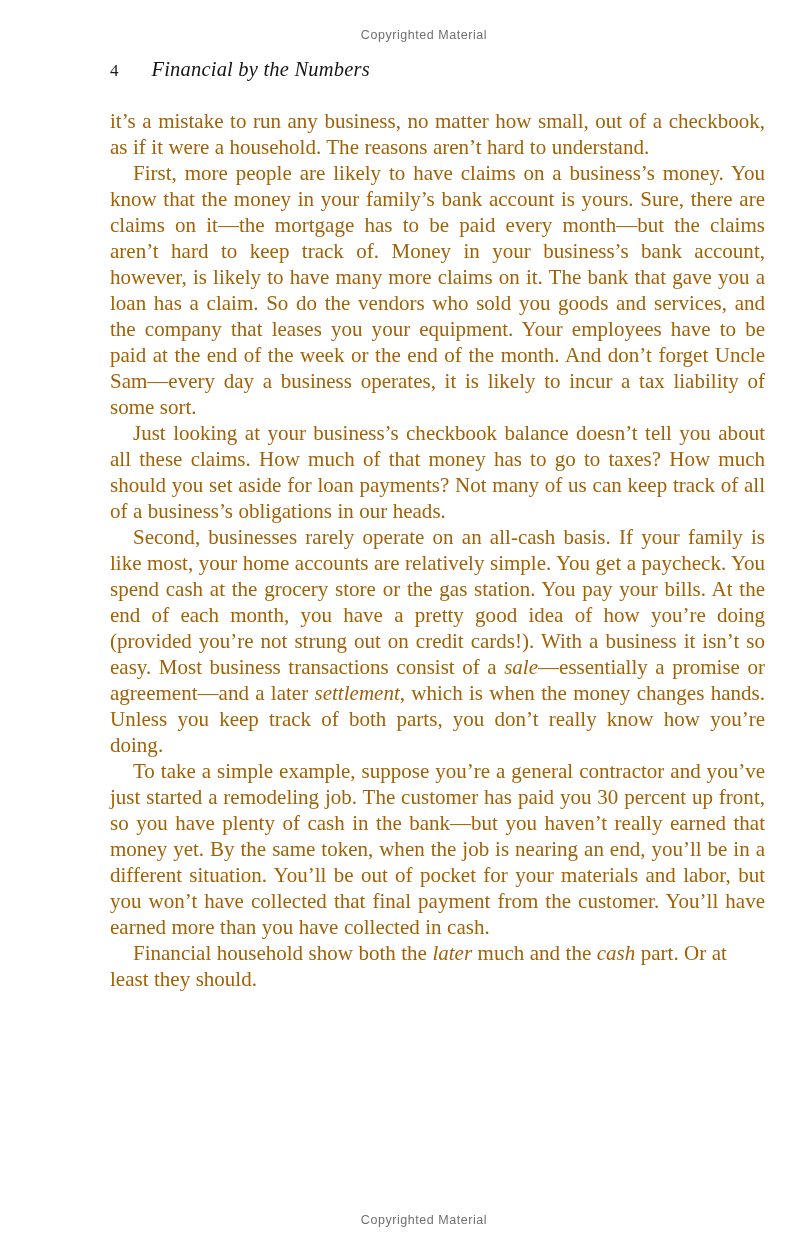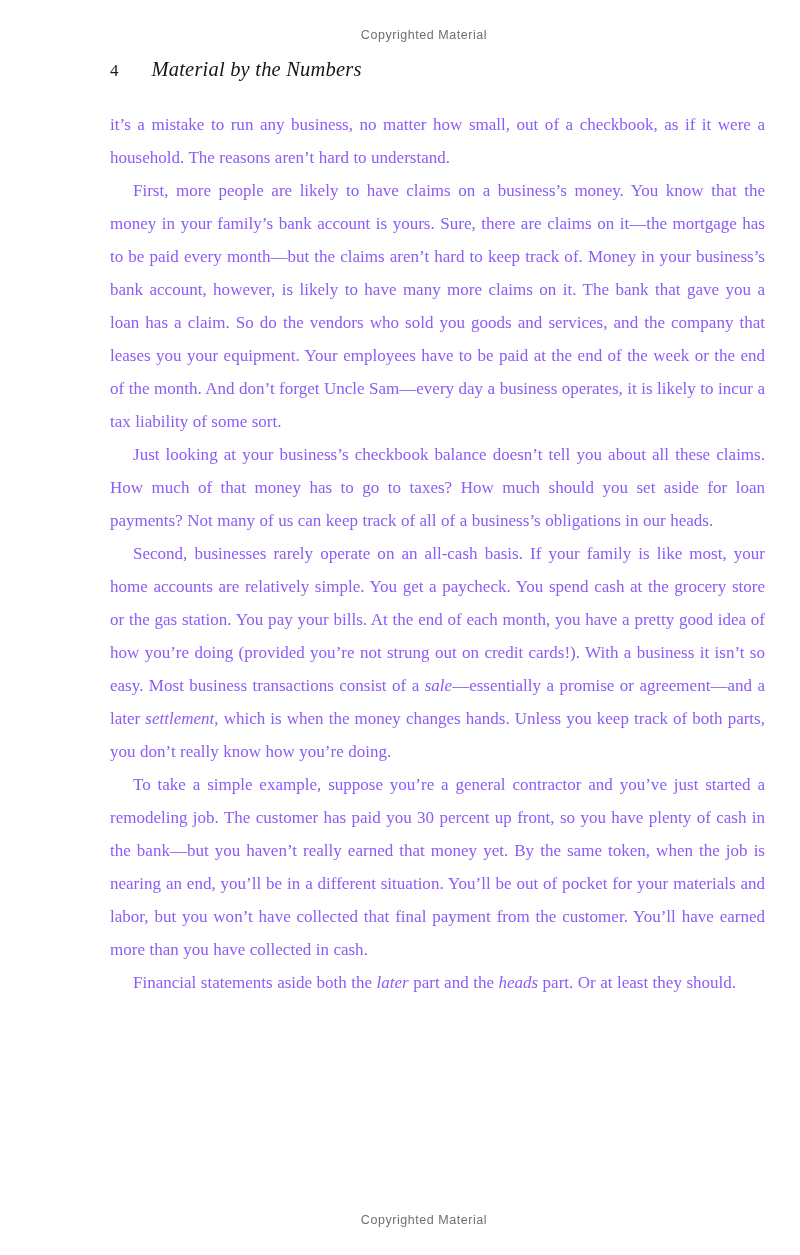"Material by the Numbers" span.chapter-title { text: Material -> Financial }
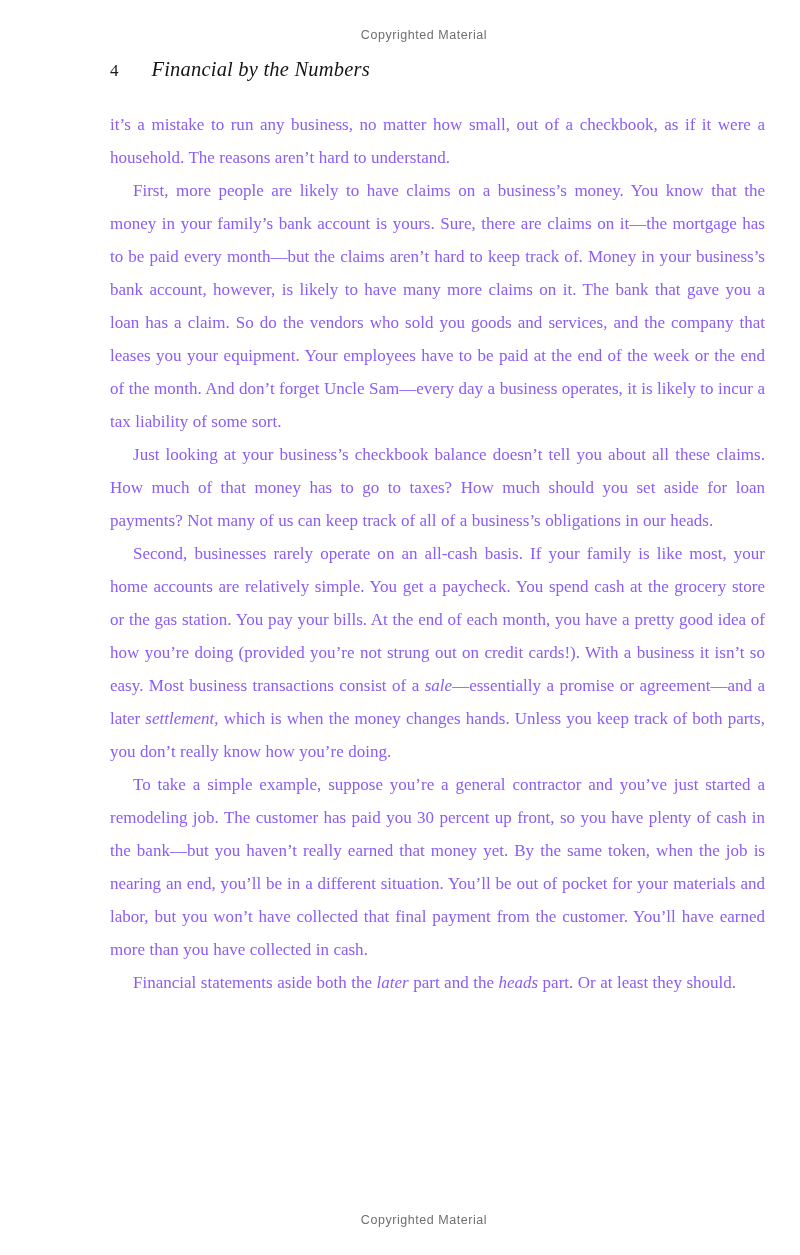"it’s a mistake to run" .body-text p { color: #8b5cf6 -> #a16207; font-size: 17px -> 21px; line-height: 33px -> 26px }
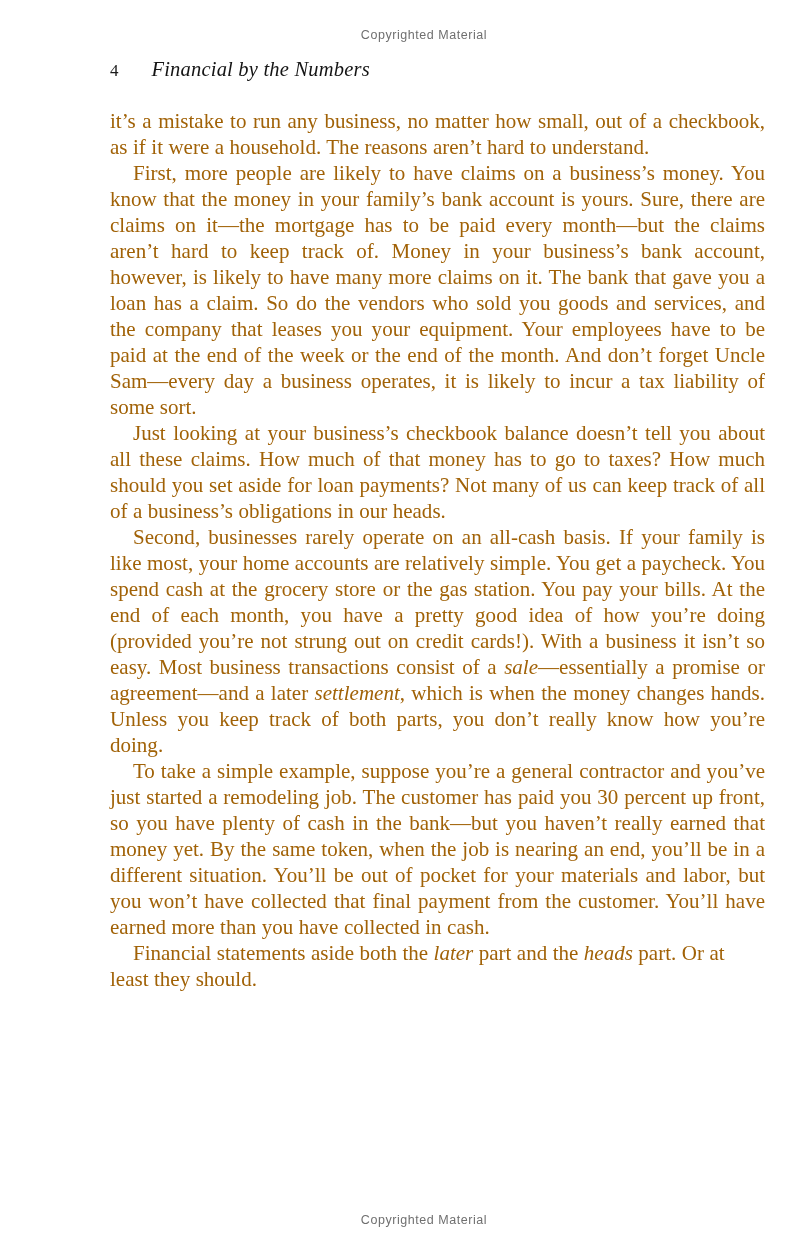"Financial statements aside both the" span { text: statements aside -> household show }
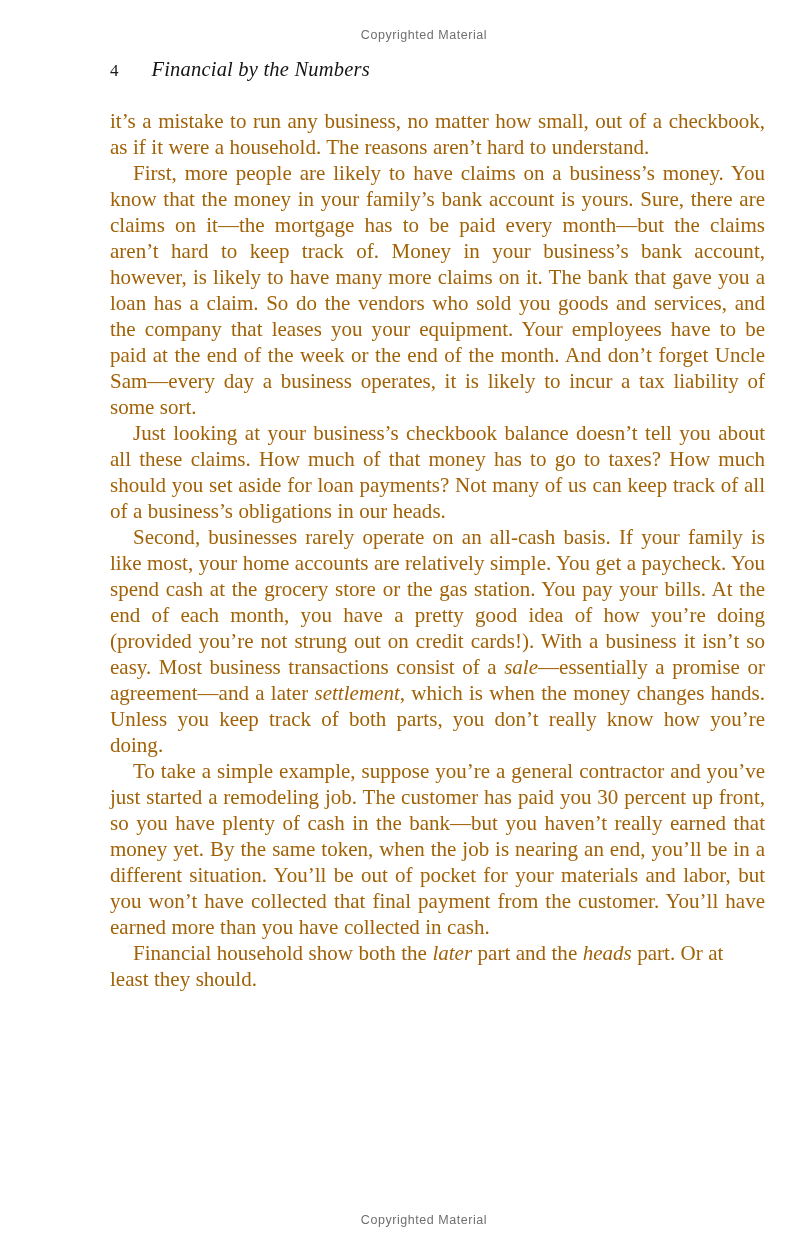"part and the" span { text: part -> much }
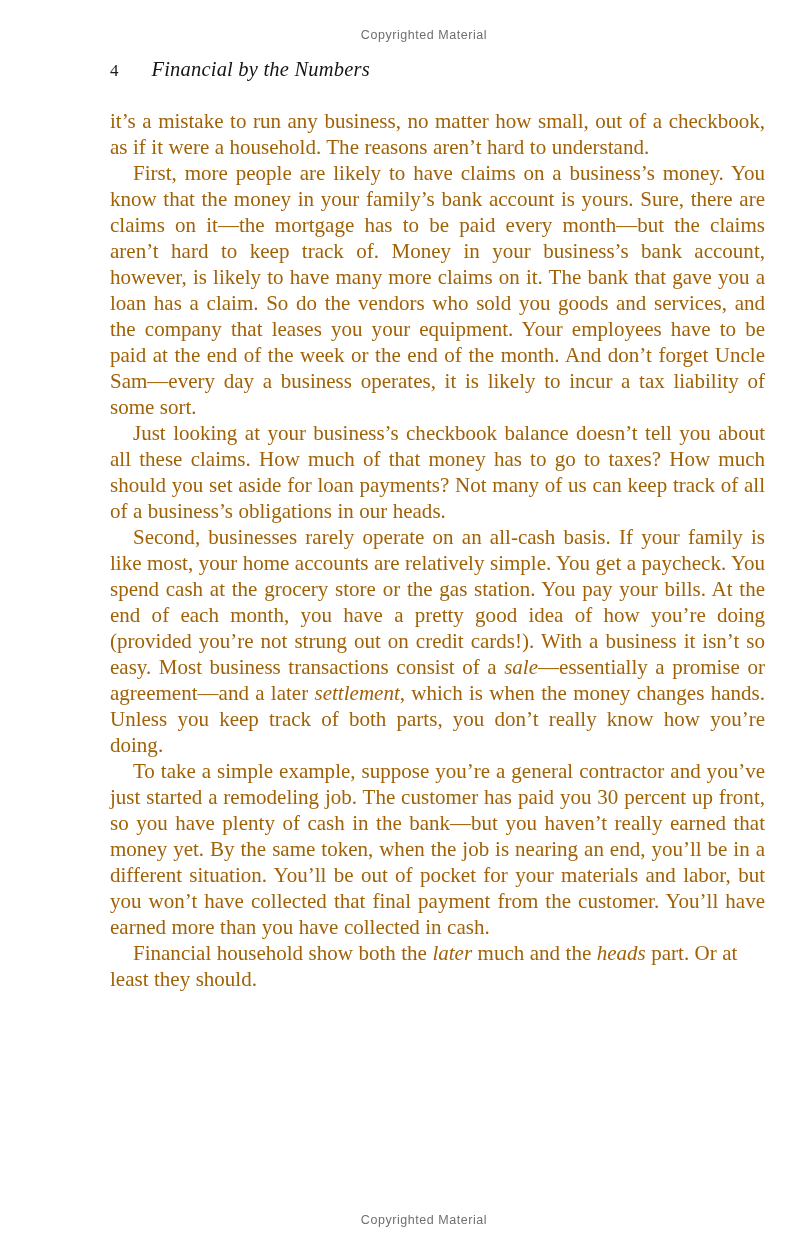"heads" em { text: heads -> cash }
